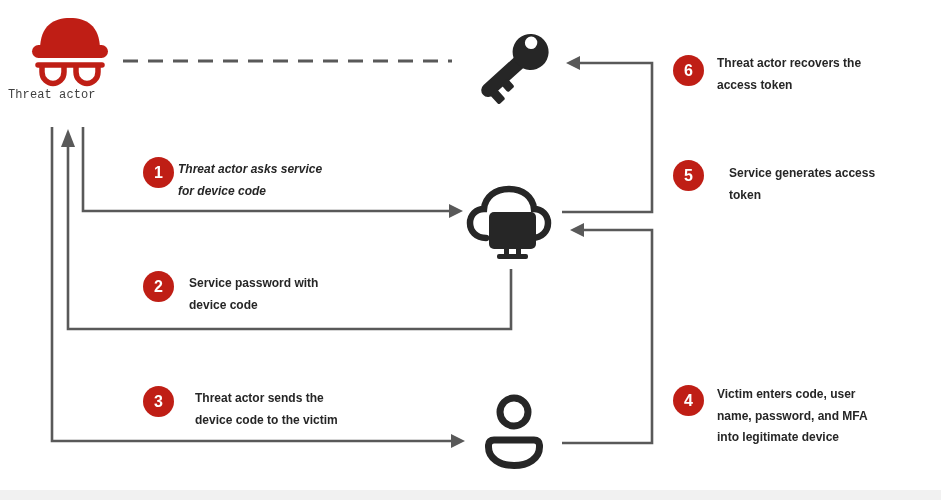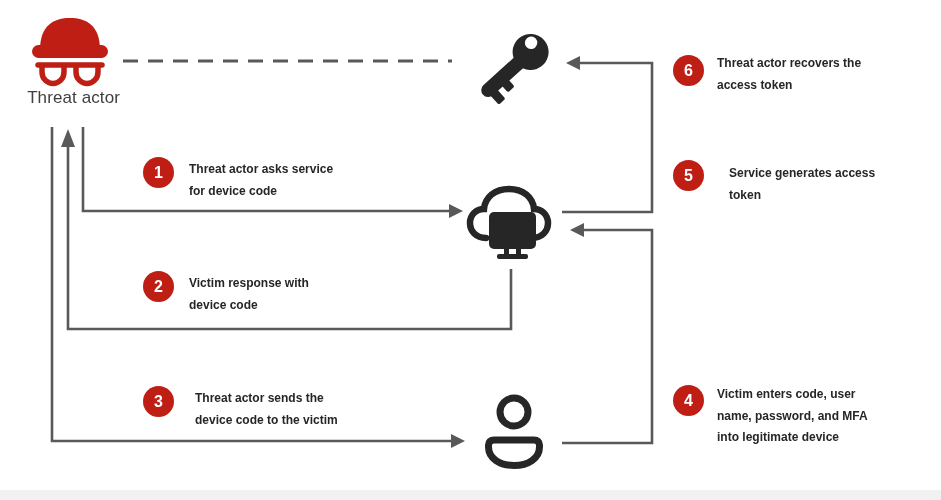"Threat actor" .actor-label { font-family: none -> Liberation Mono, monospace; font-size: 17px -> 12px; text-align: right -> left }
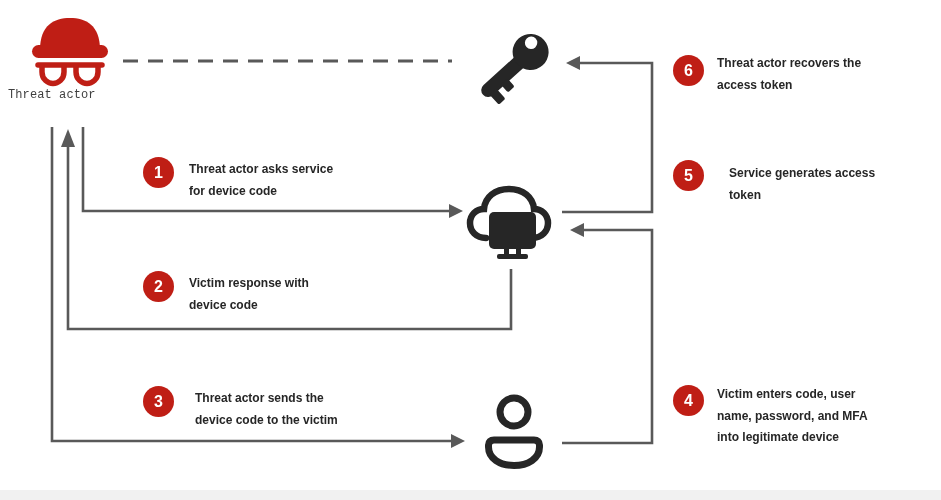"Threat actor asks service" div.step-text { font-style: none -> italic; left: 189px -> 178px }
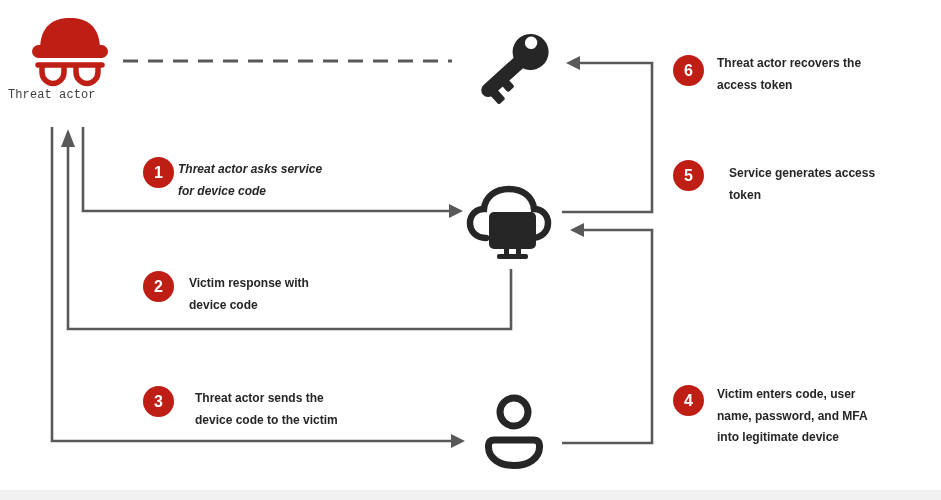"Victim response with" div.step-text { text: Victim response -> Service password }
